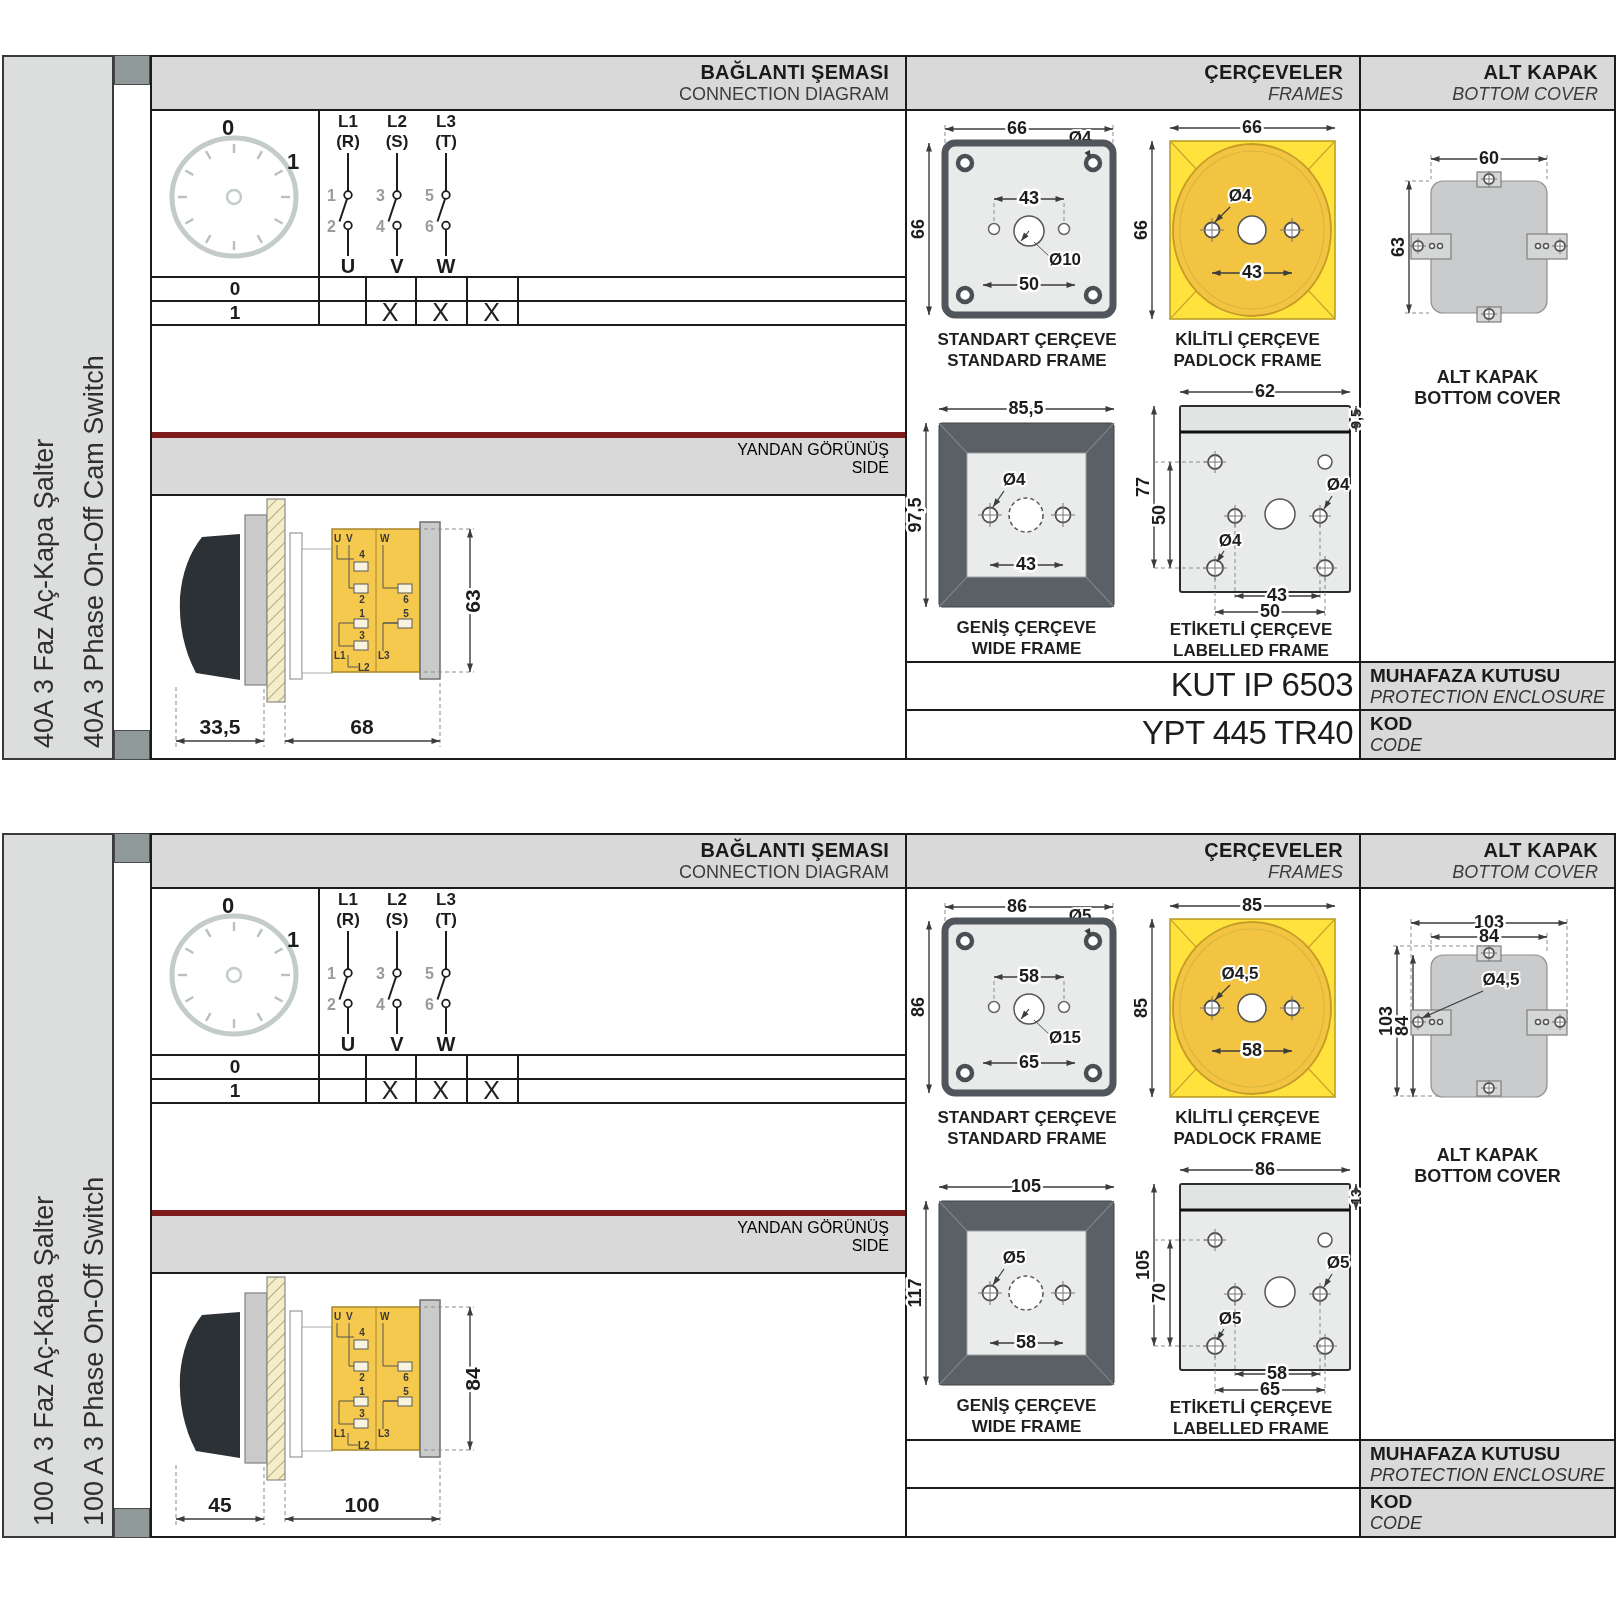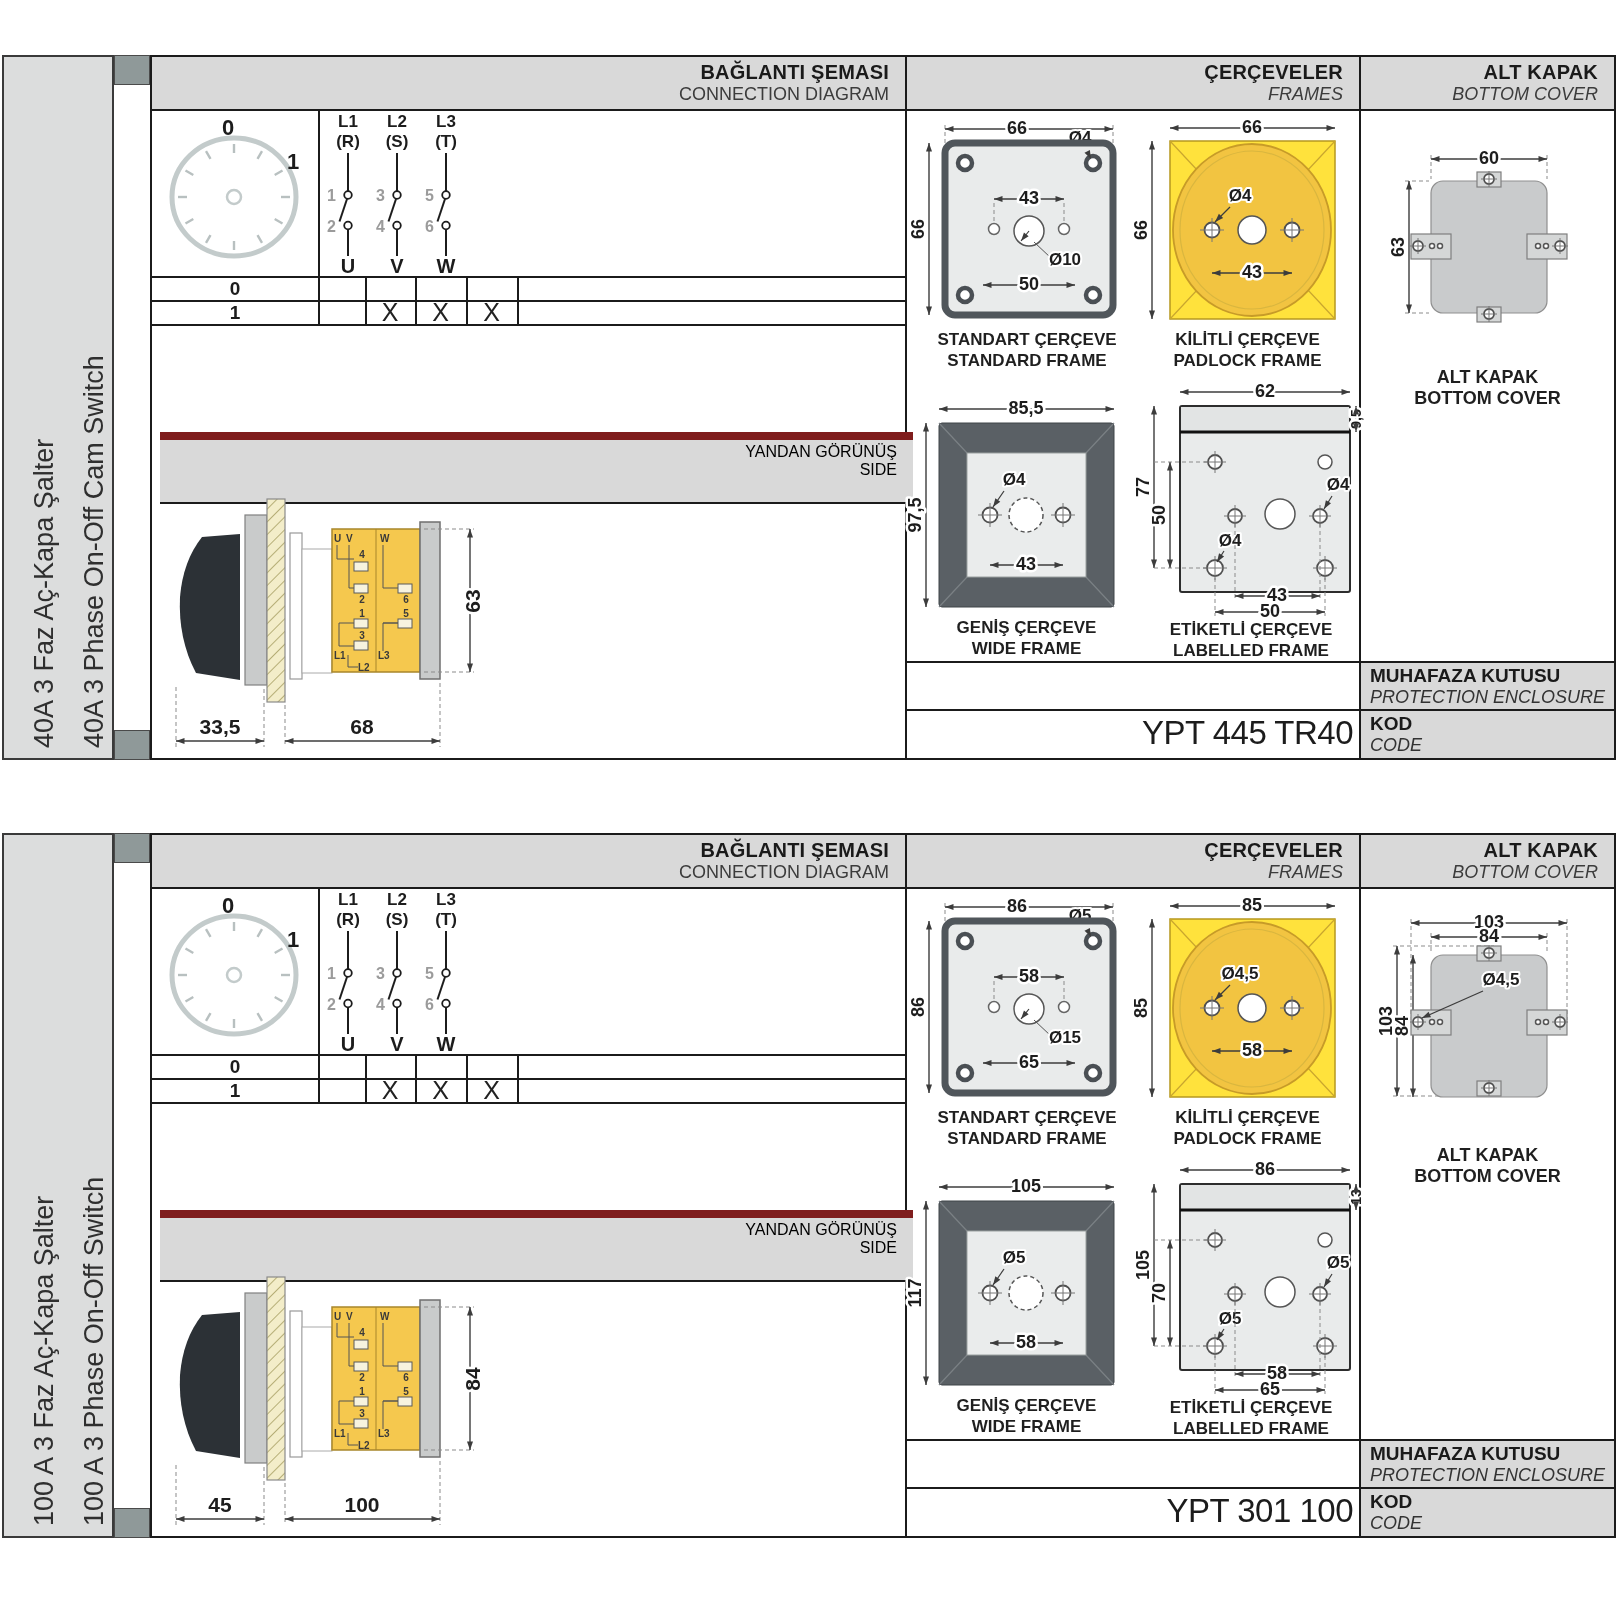"YANDAN GÖRÜNÜŞ" .svhdr { border-top: 8px solid #7f1d1d -> 6px solid #7f1d1d; height: 72px -> 64px; left: 8px -> 0 }
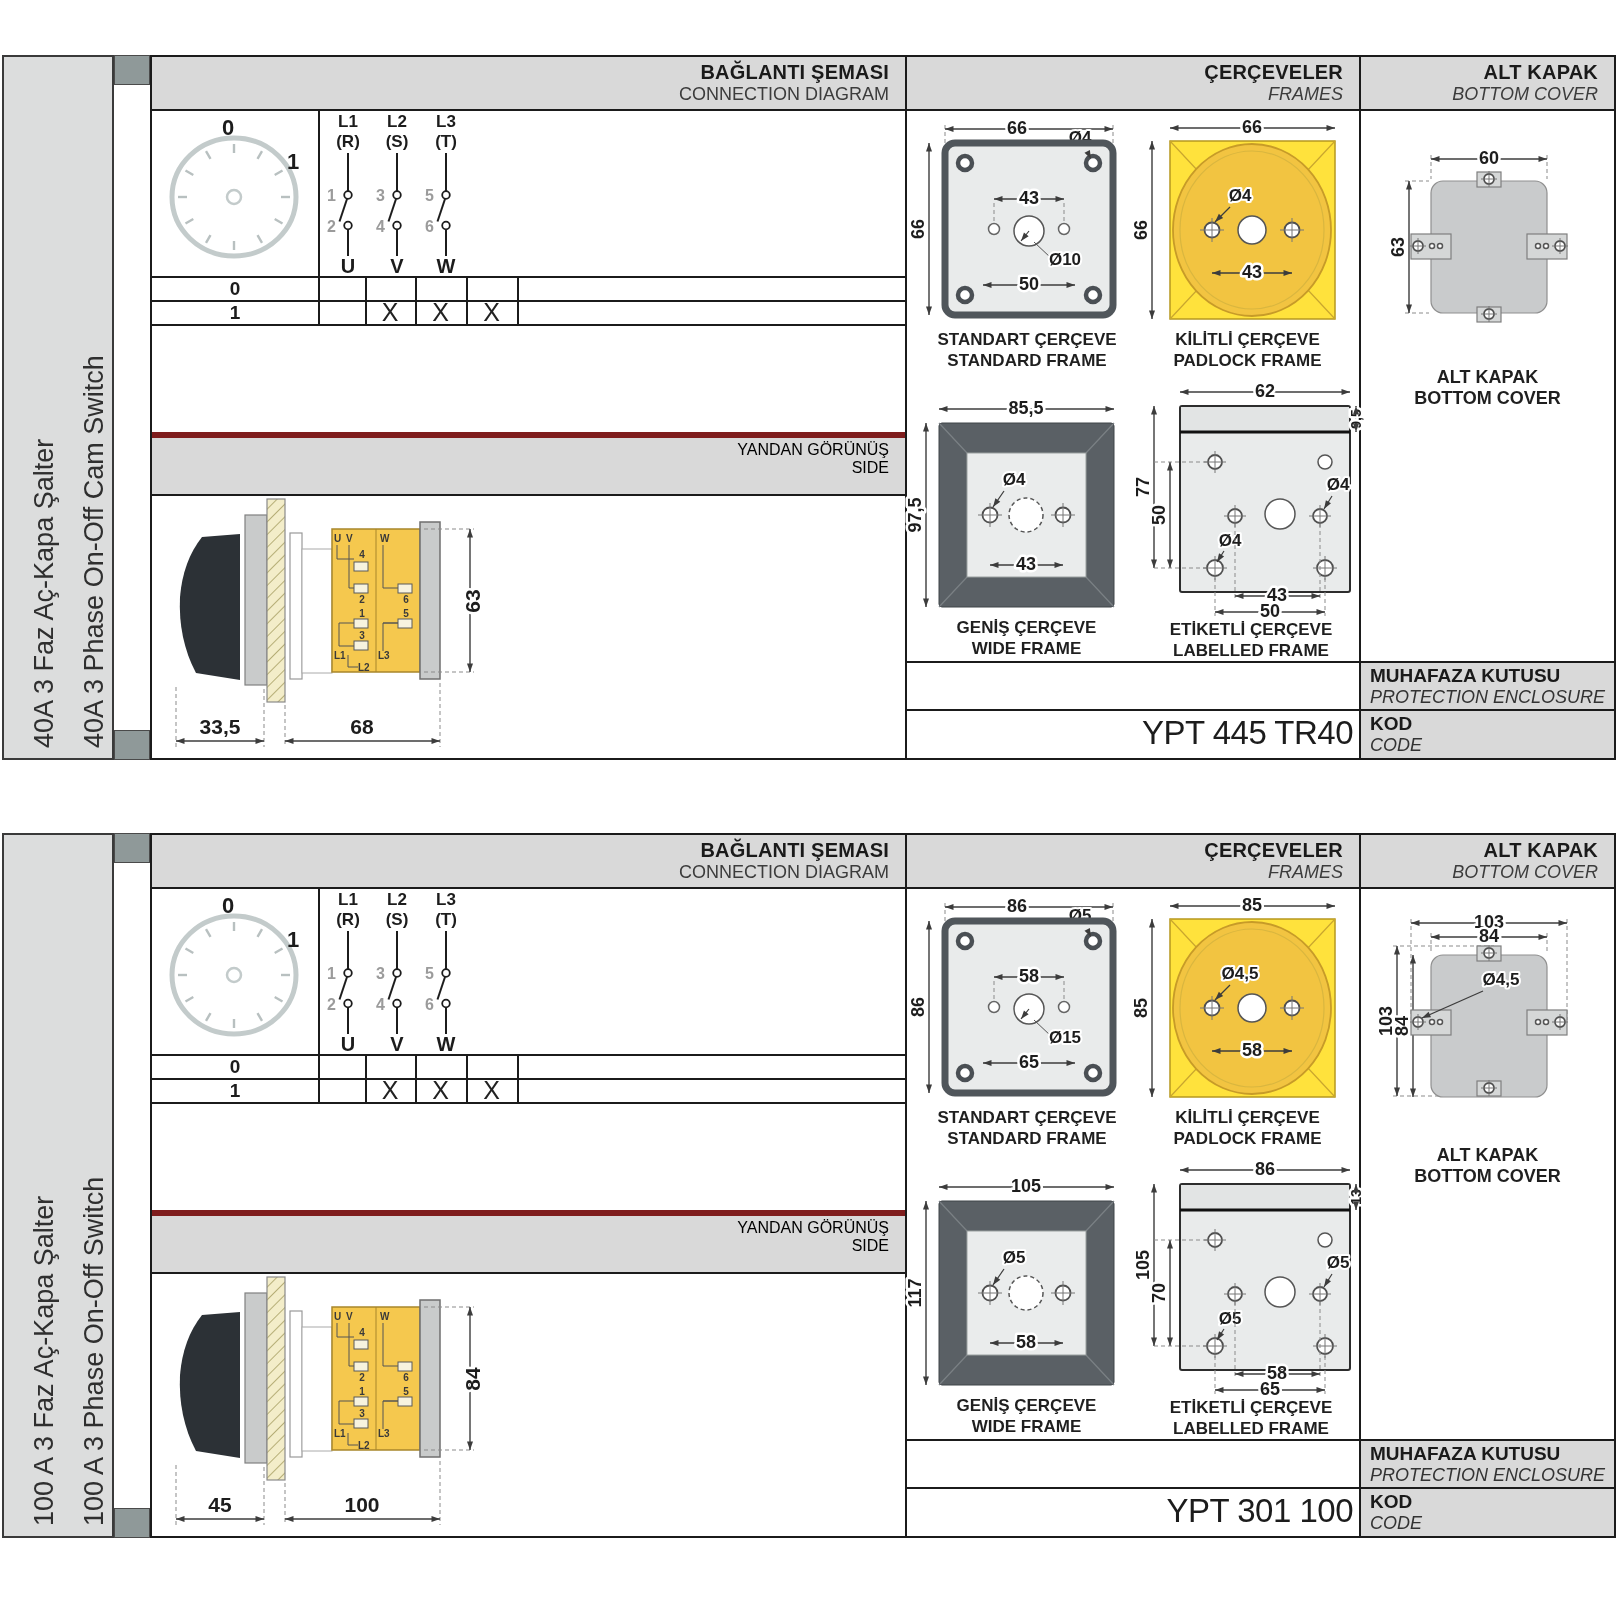"KUT IP 6503" div.codecell { html: none -> <div>KUT IP 6503</div> }
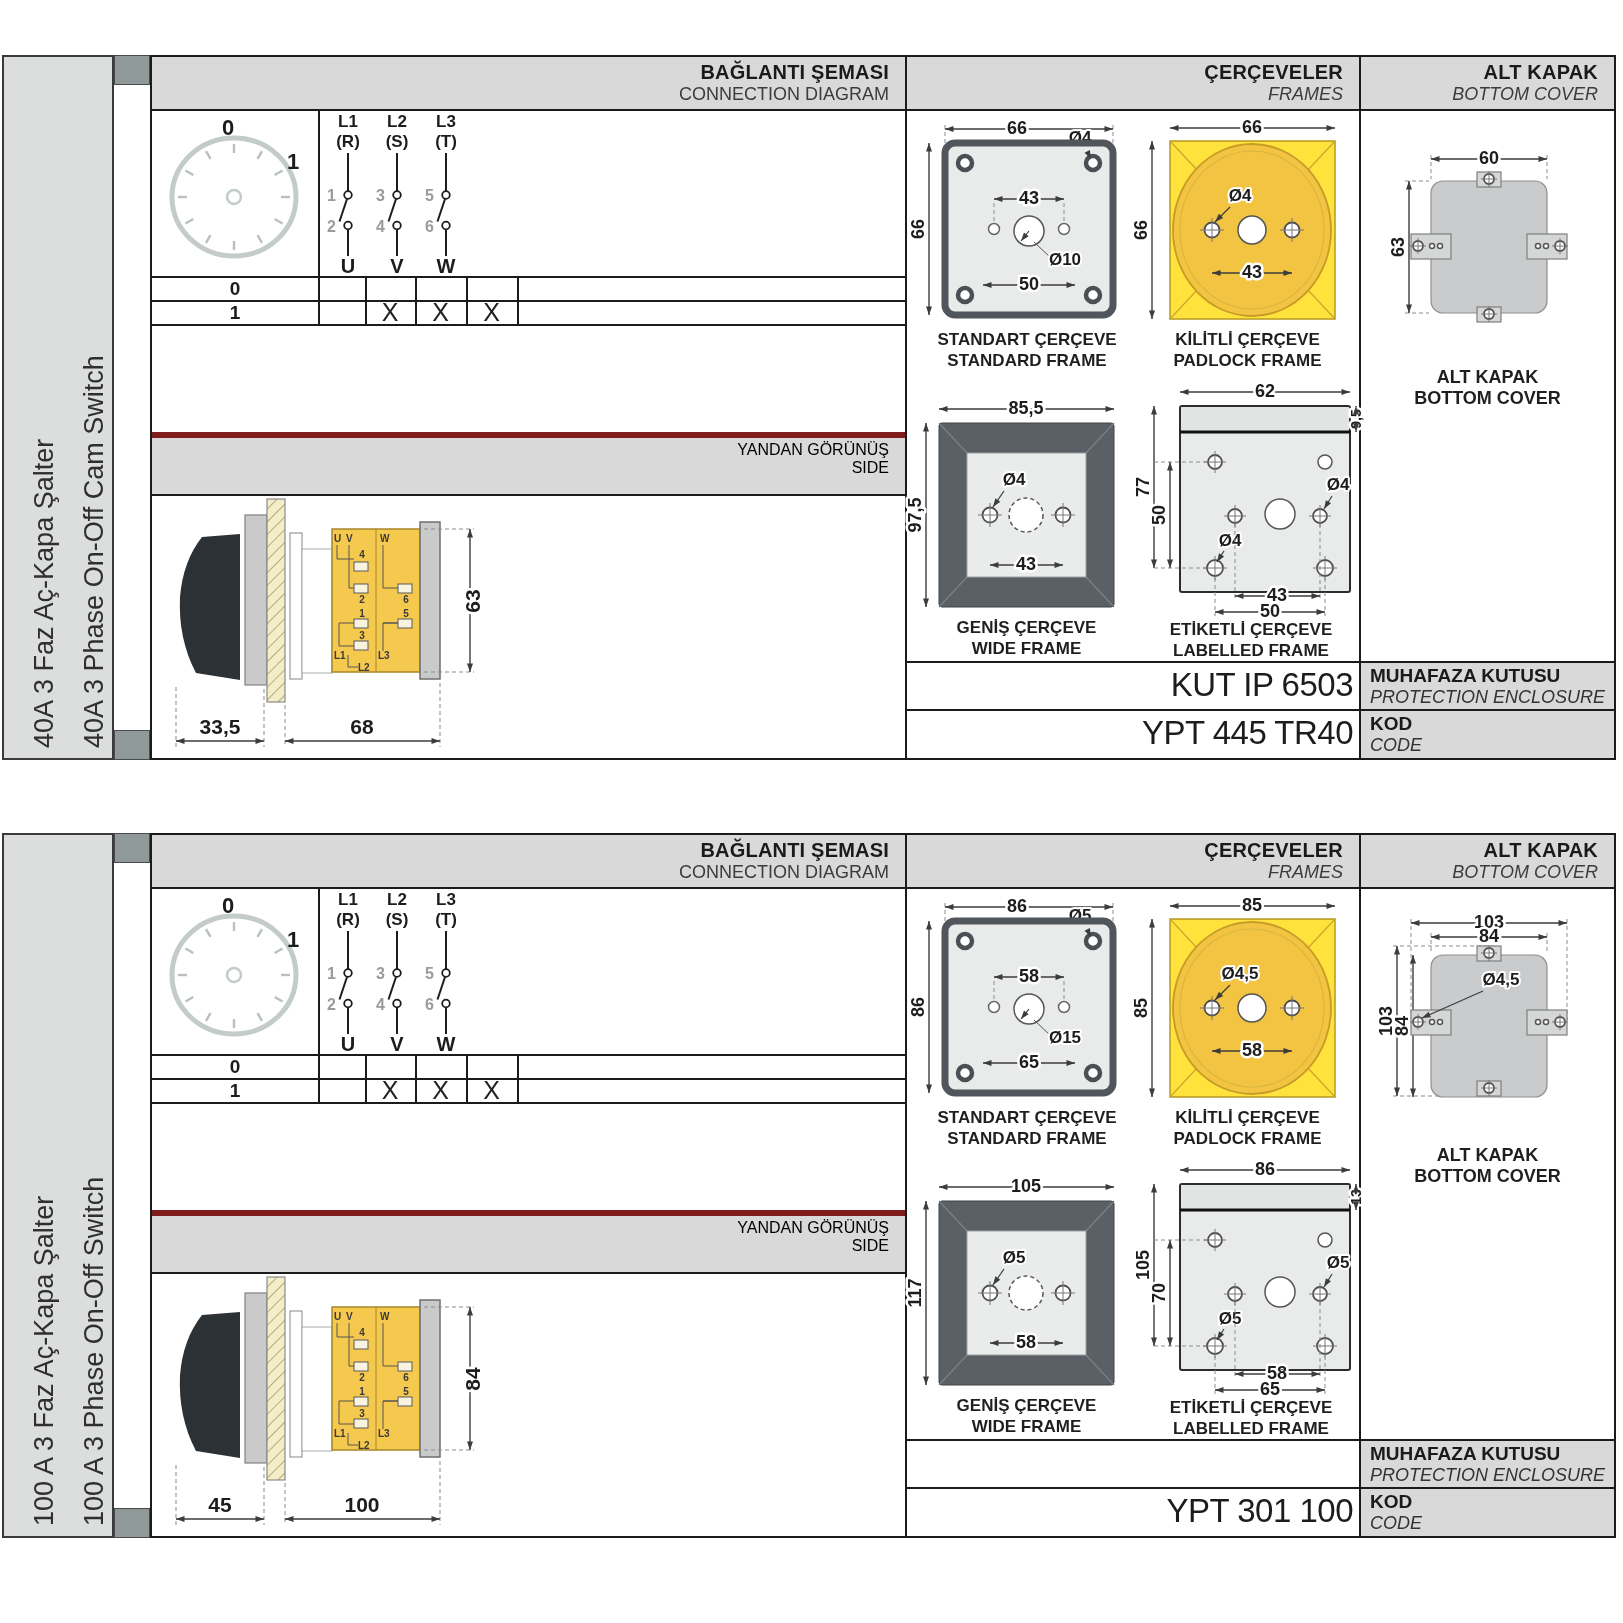"YPT 301 100" div.codecell { html: <div>YPT 301 100</div> -> none }
